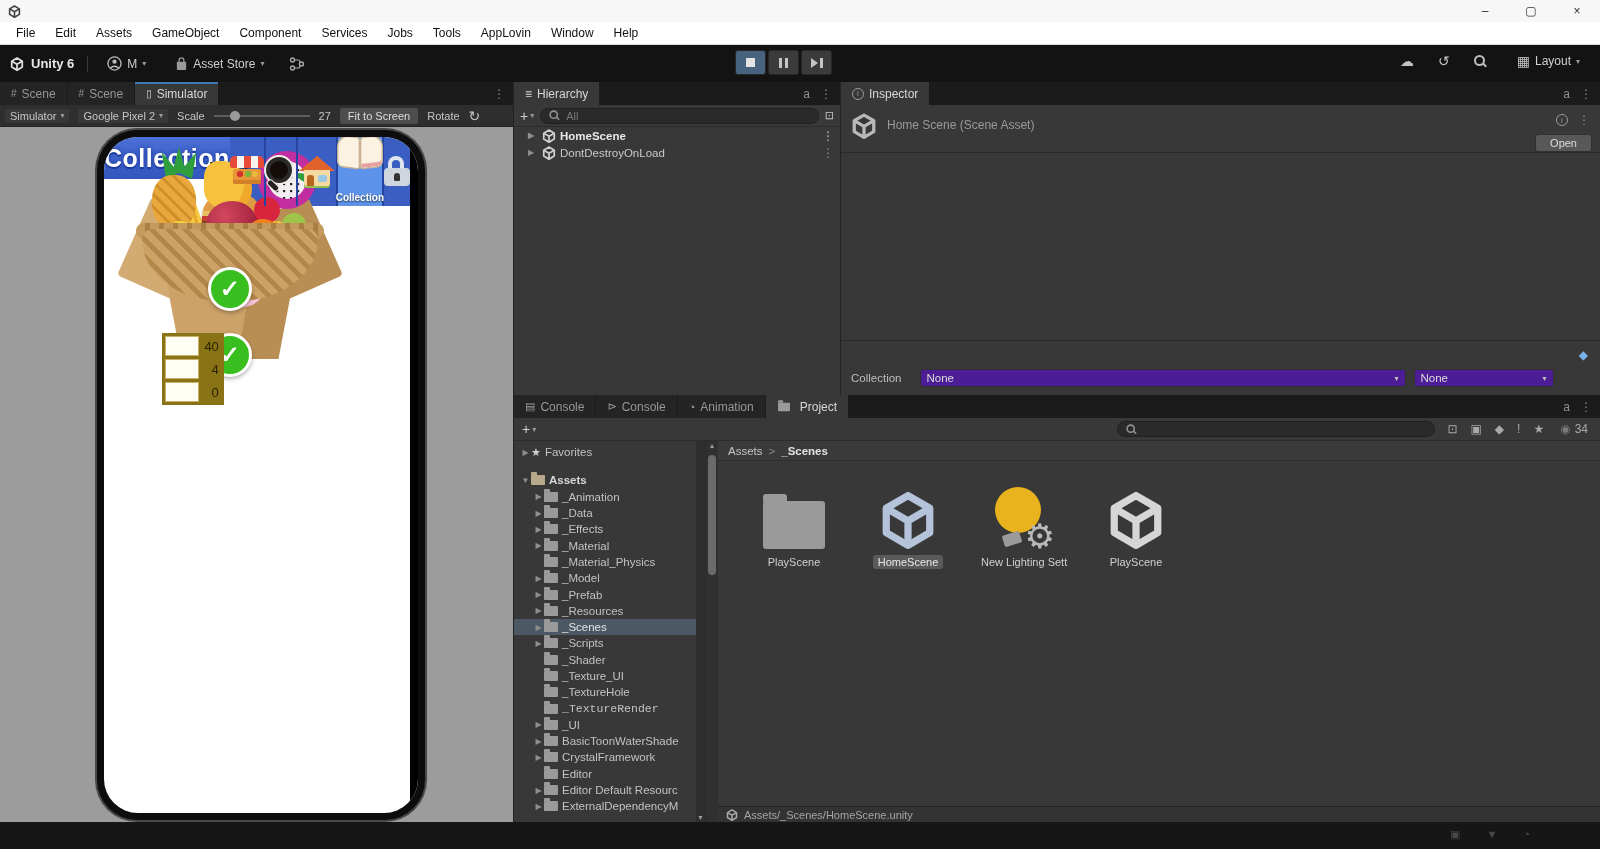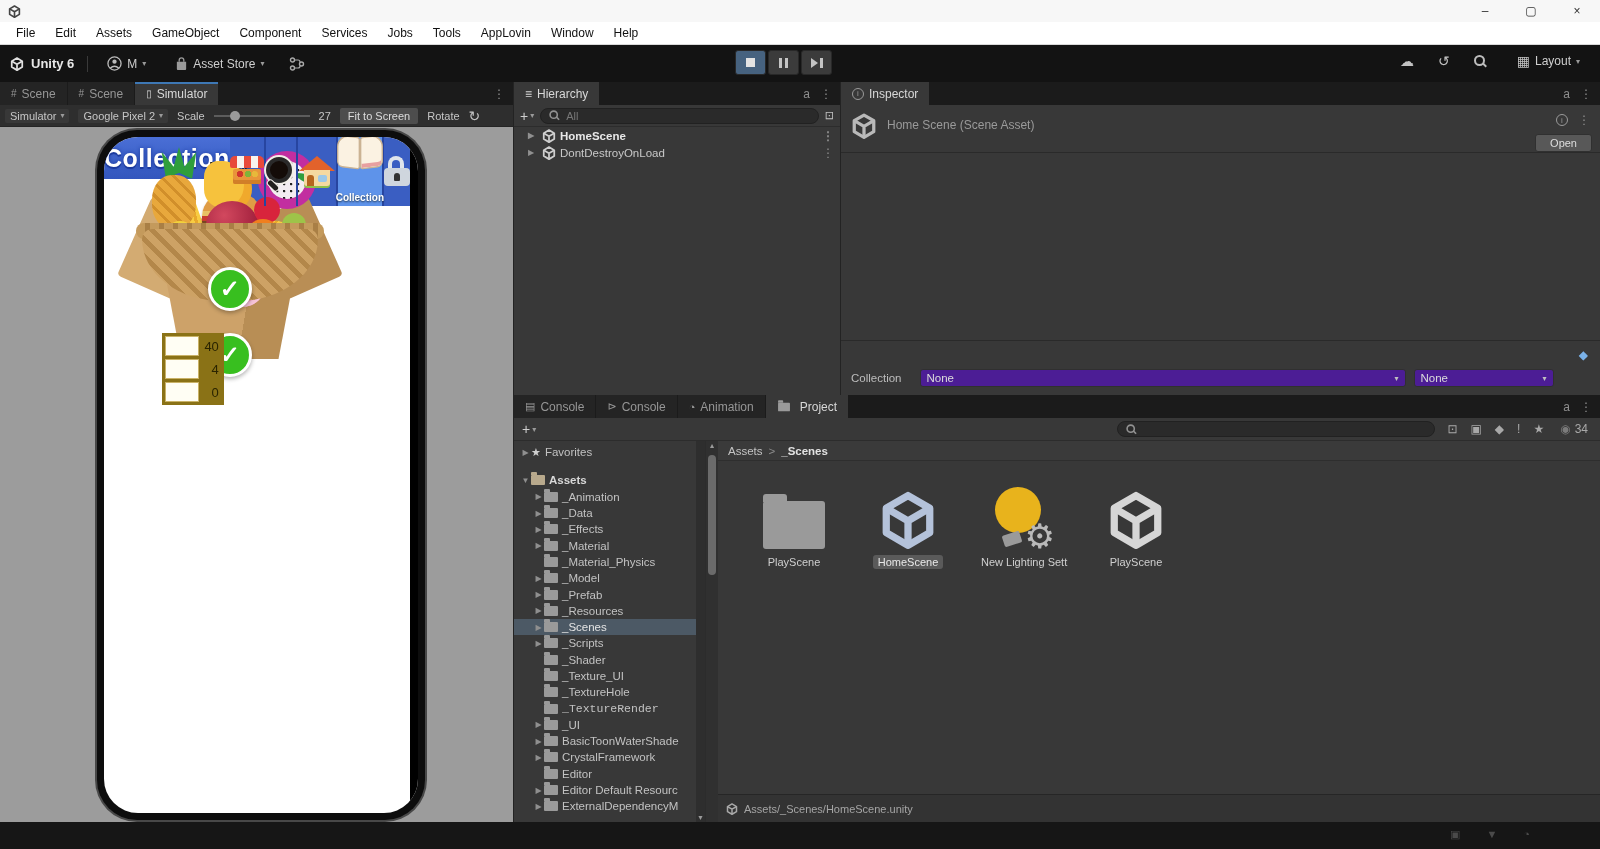"Assets/_Scenes/HomeScene.unity" #proj-path { height: 28px -> 16px }
